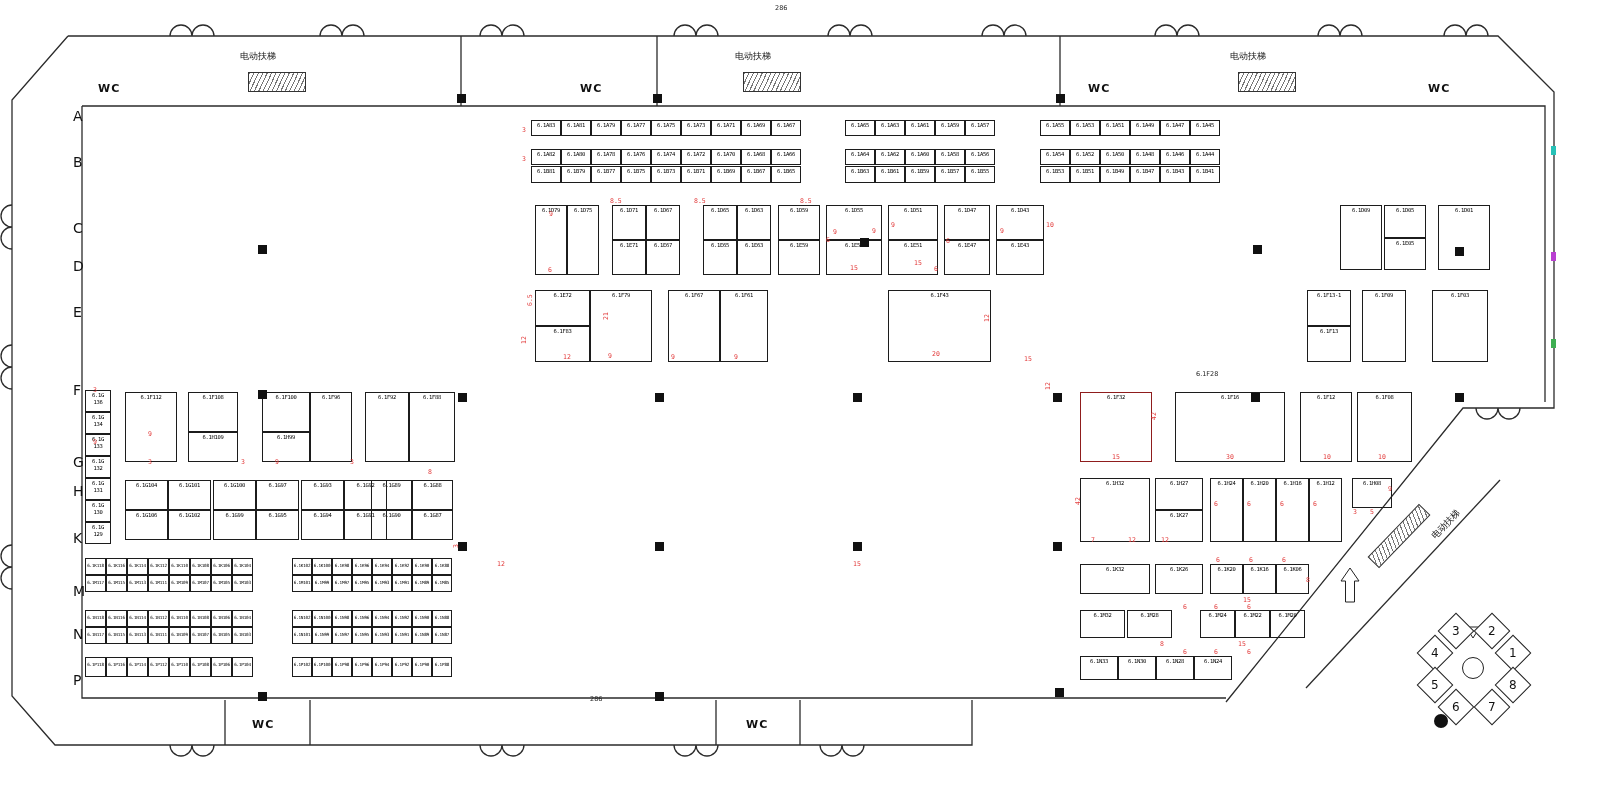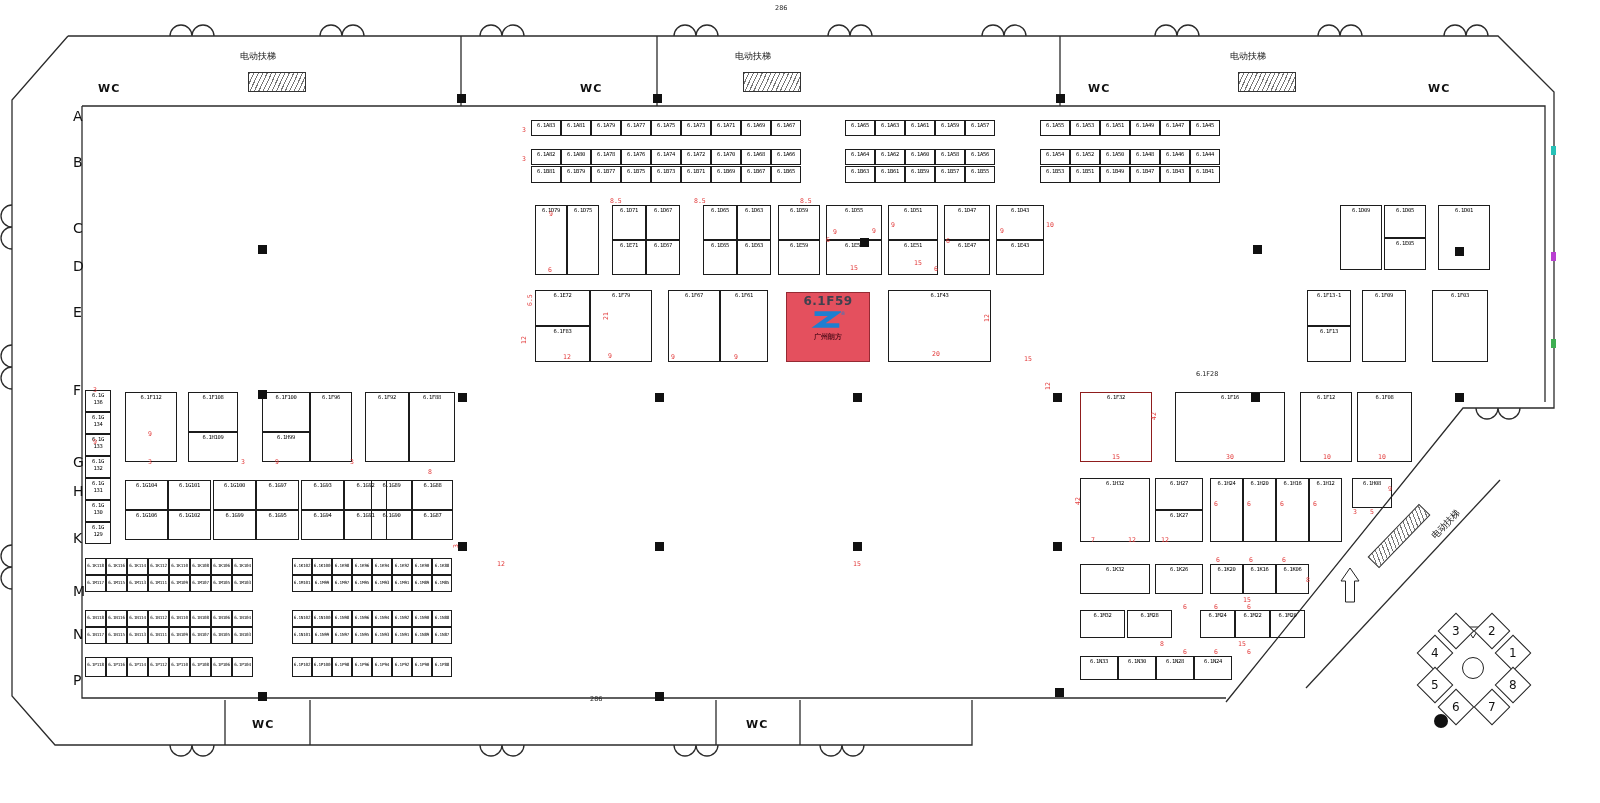"6.1F59" div { html: <div> <div>6.1F59</div> <div> <svg> <path></path> </svg> <span>®</span> </div> <div>广州朗方</div> </div> -> none }
